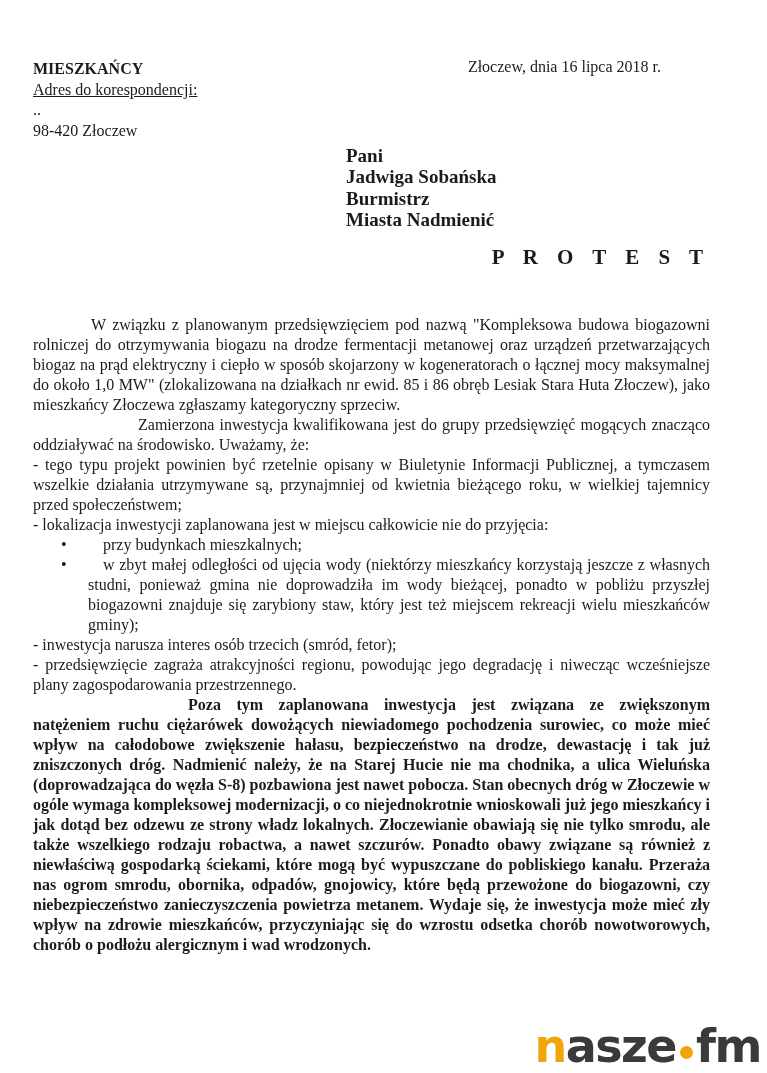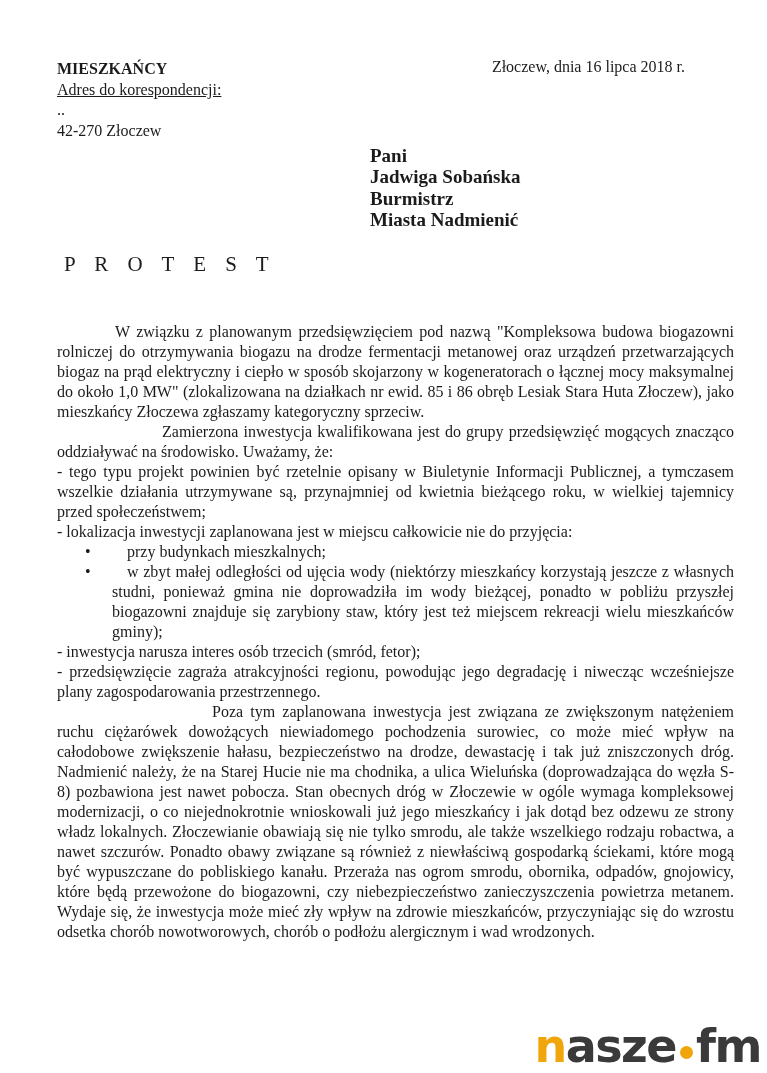"MIESZKAŃCY" .page { left: 57px -> 33px }
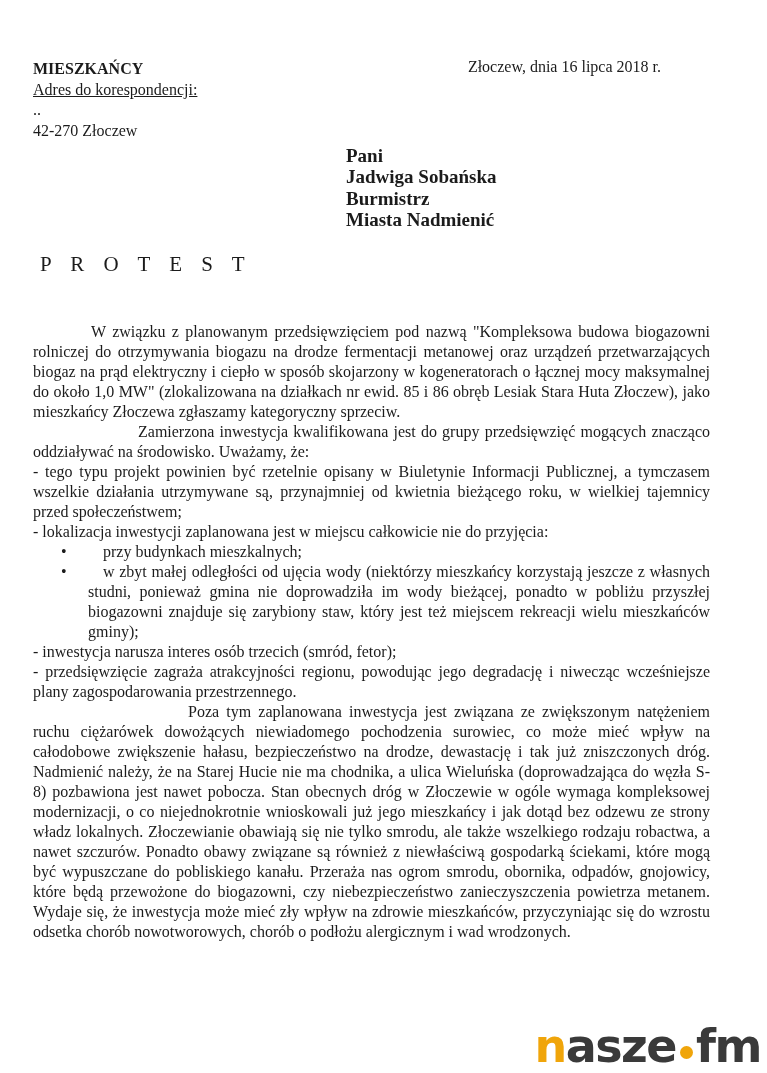"42-270 Złoczew" div { text: 42-270 -> 98-420 }
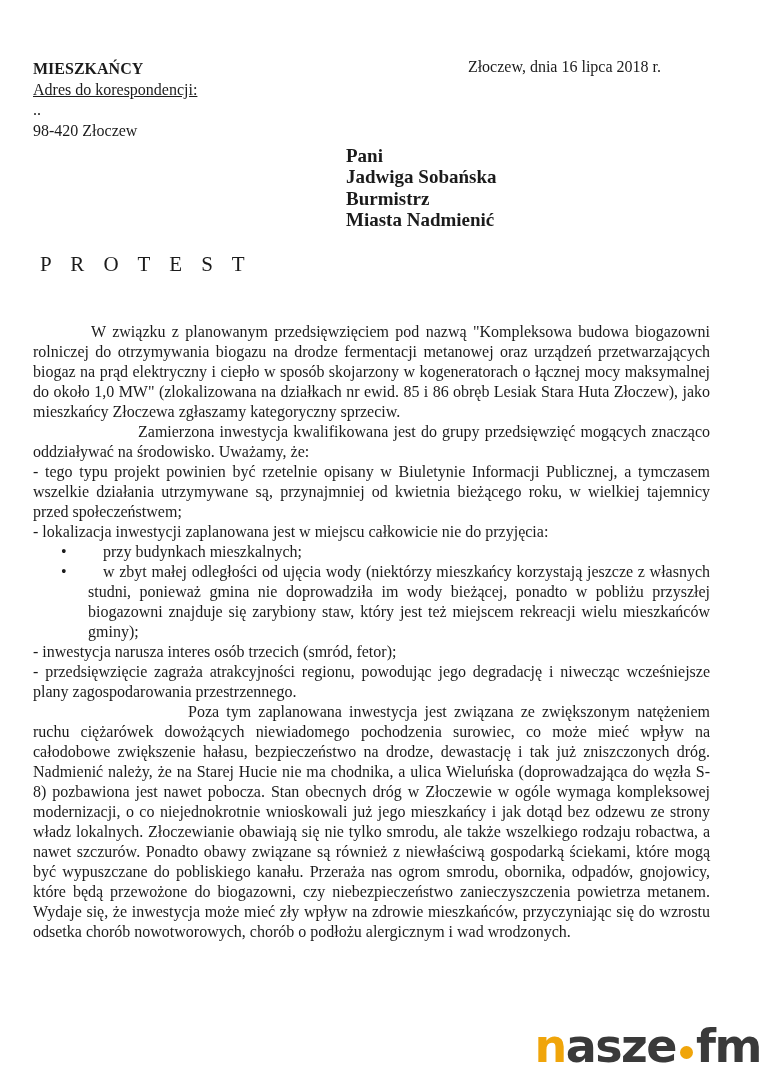"P R O T E" .title { font-weight: normal -> bold; margin-top: 22px -> 15px; text-align: left -> right }
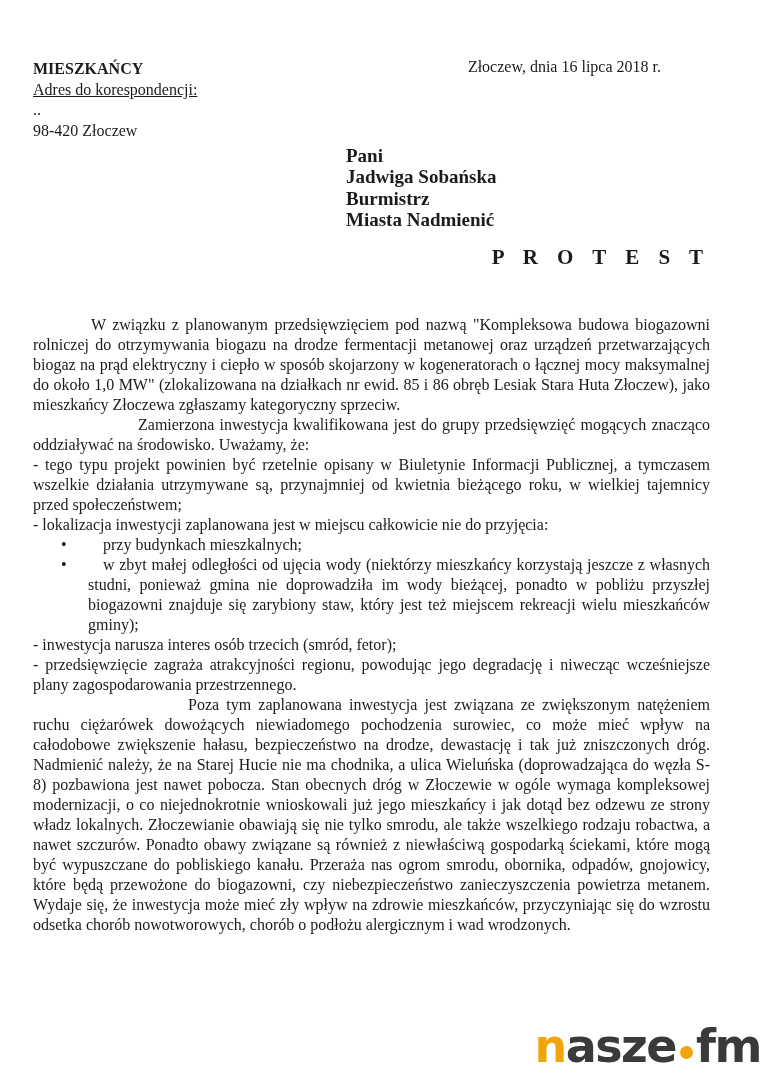"Poza tym zaplanowana inwestycja jest" .indent-3 { font-weight: none -> bold }
